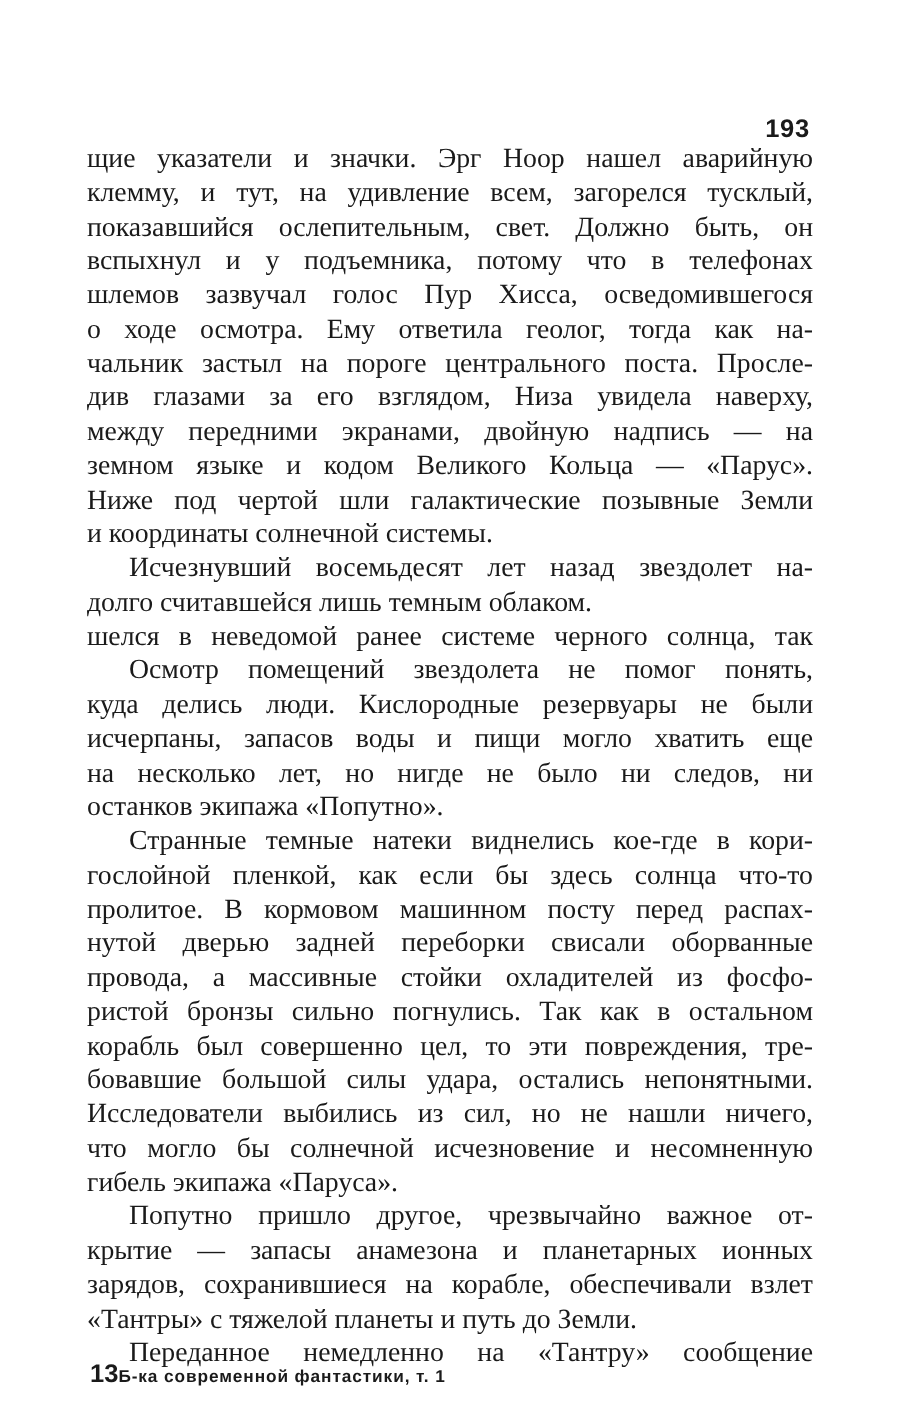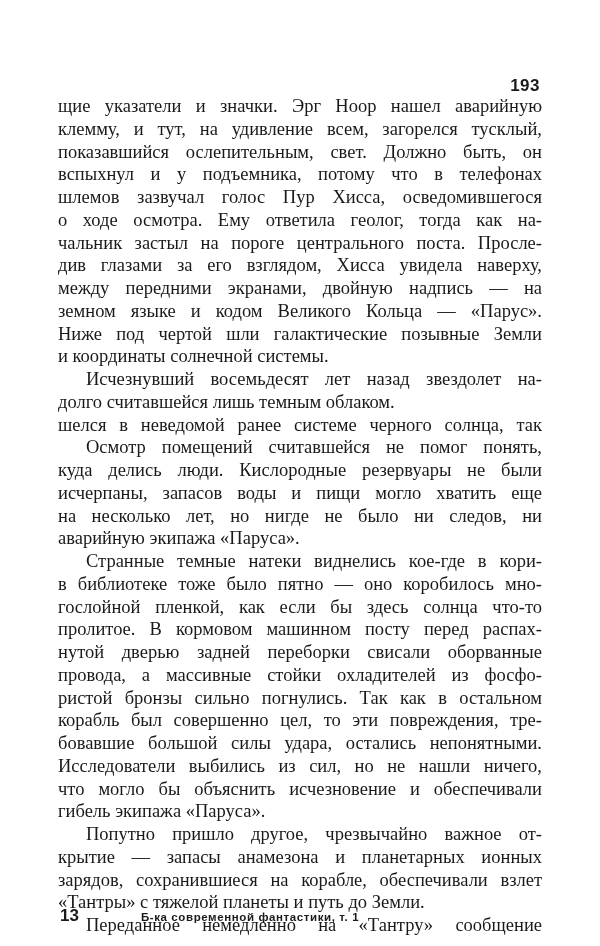"див глазами за его взглядом," span.line { text: Хисса -> Низа }
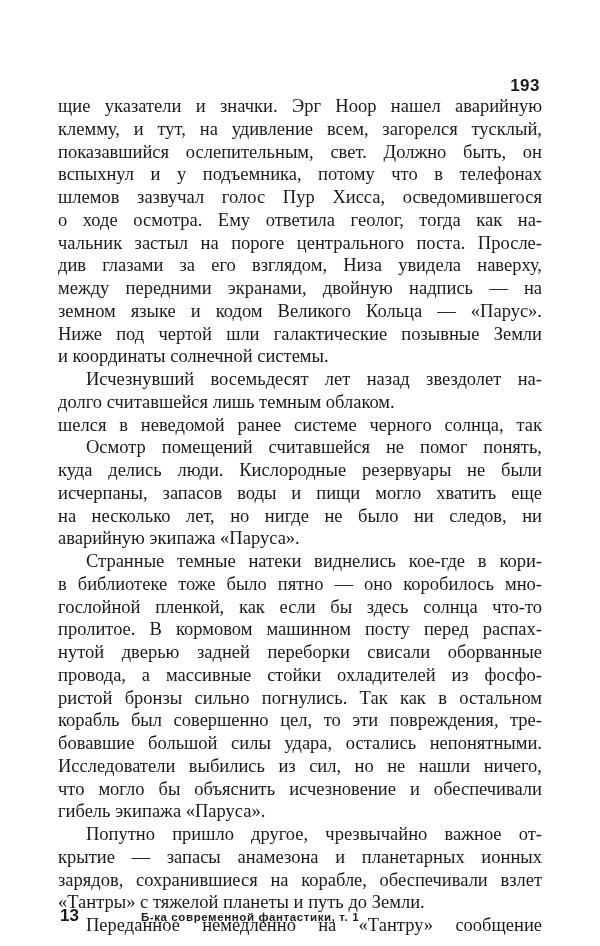"Осмотр помещений считавшейся не помог" span.line { text: считавшейся -> звездолета }
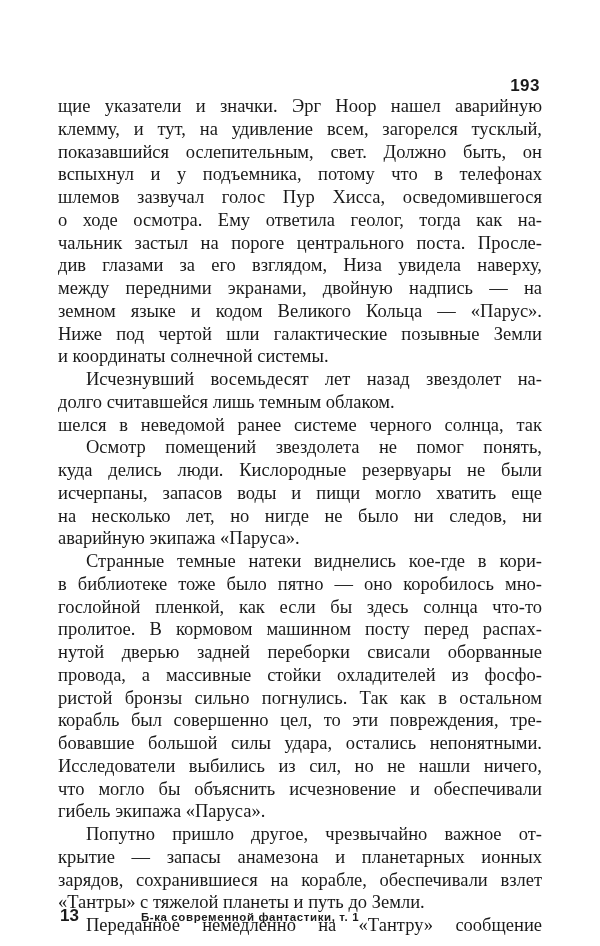"аварийную экипажа «Паруса»." span.line { text: аварийную экипажа «Паруса -> останков экипажа «Попутно }
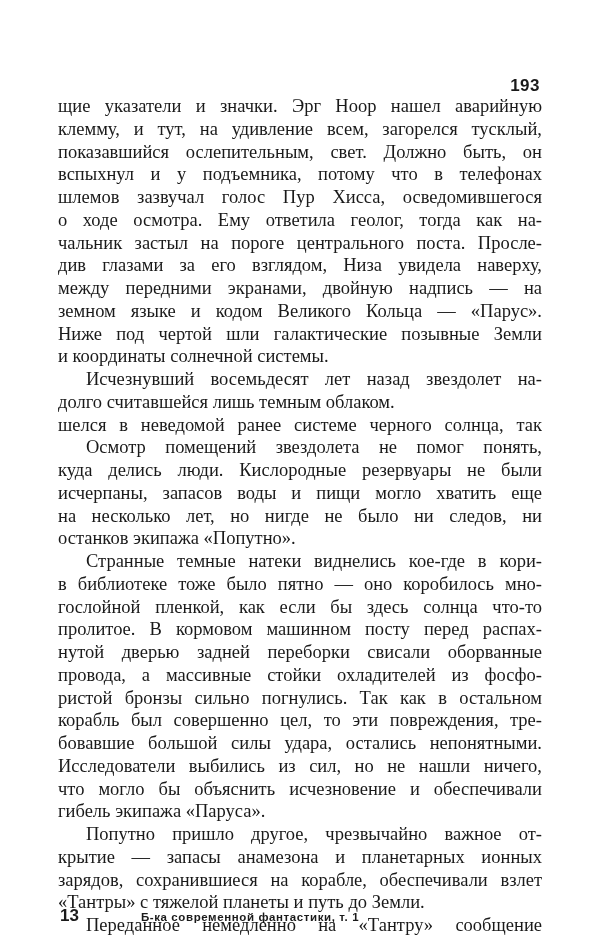"в библиотеке тоже было пятно" span.line { html: <span>в библиотеке тоже было пятно — оно коробилось мно-</span> -> none }
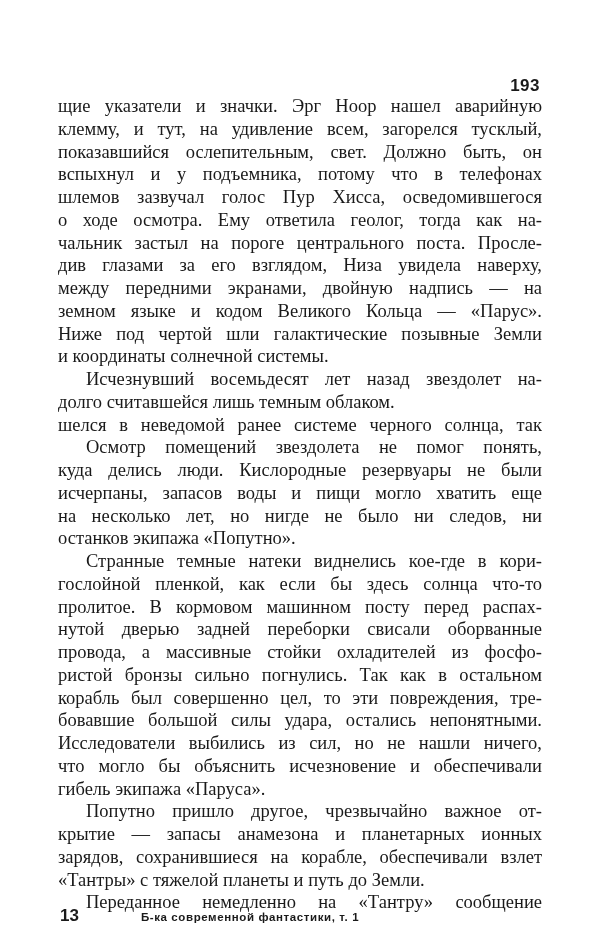"что могло бы объяснить исчезновение" span.line { text: объяснить исчезновение и обеспечивали -> солнечной исчезновение и несомненную }
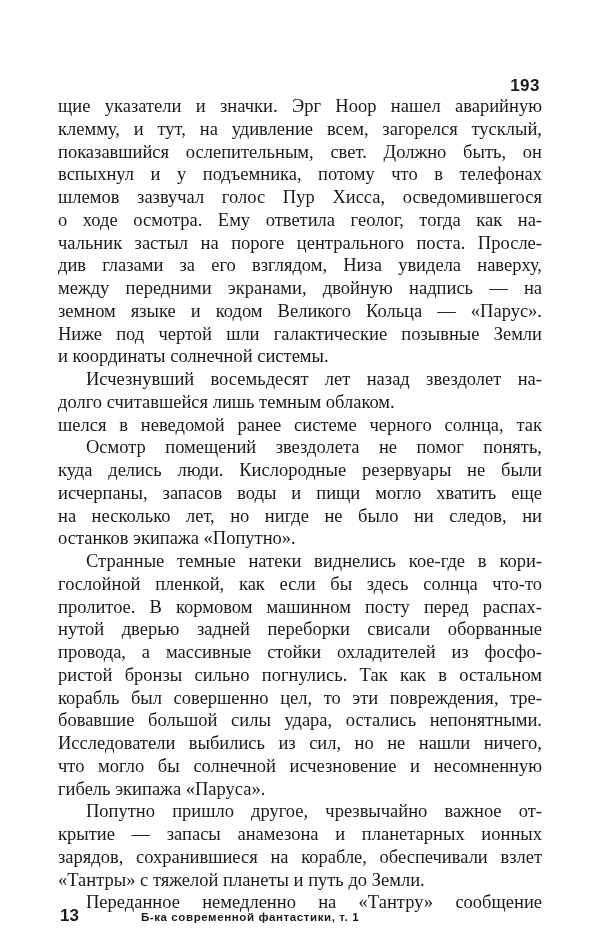"13" .footer { gap: 14px -> none }
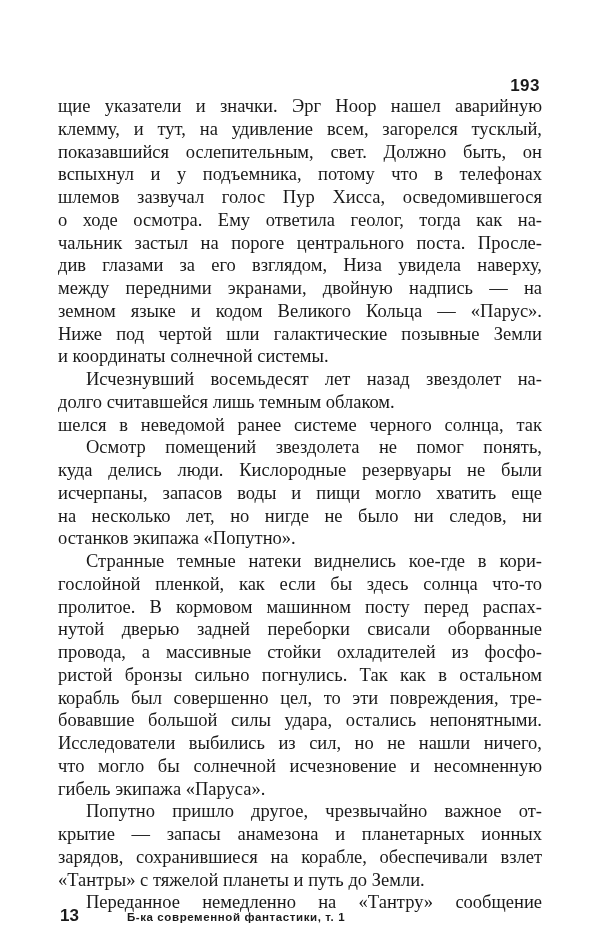"Б-ка современной фантастики, т. 1" .footer .title { padding-left: 48px -> none }
